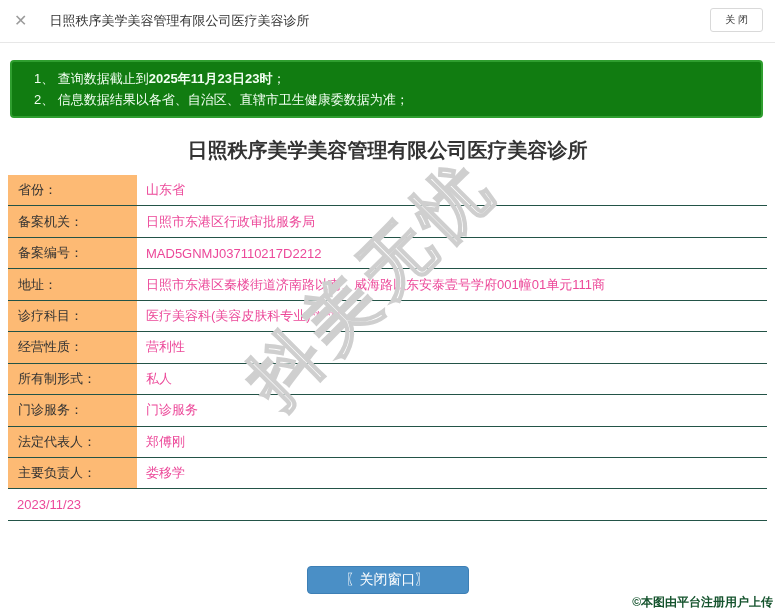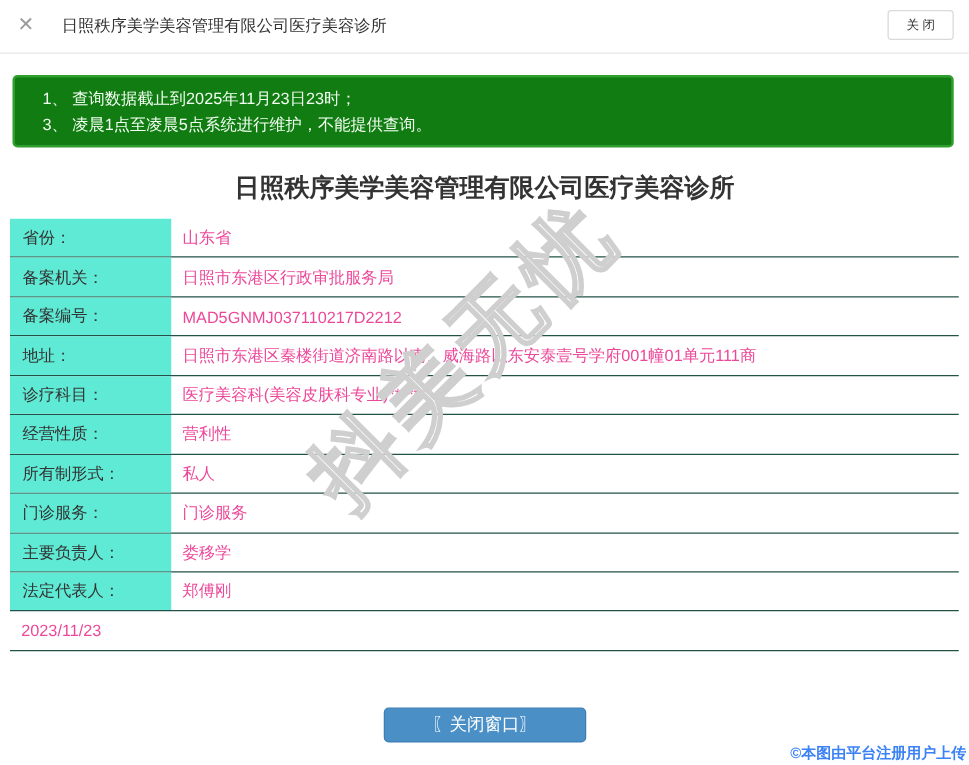"2025年11月23日23时" .notice b { font-weight: 400 -> 700 }
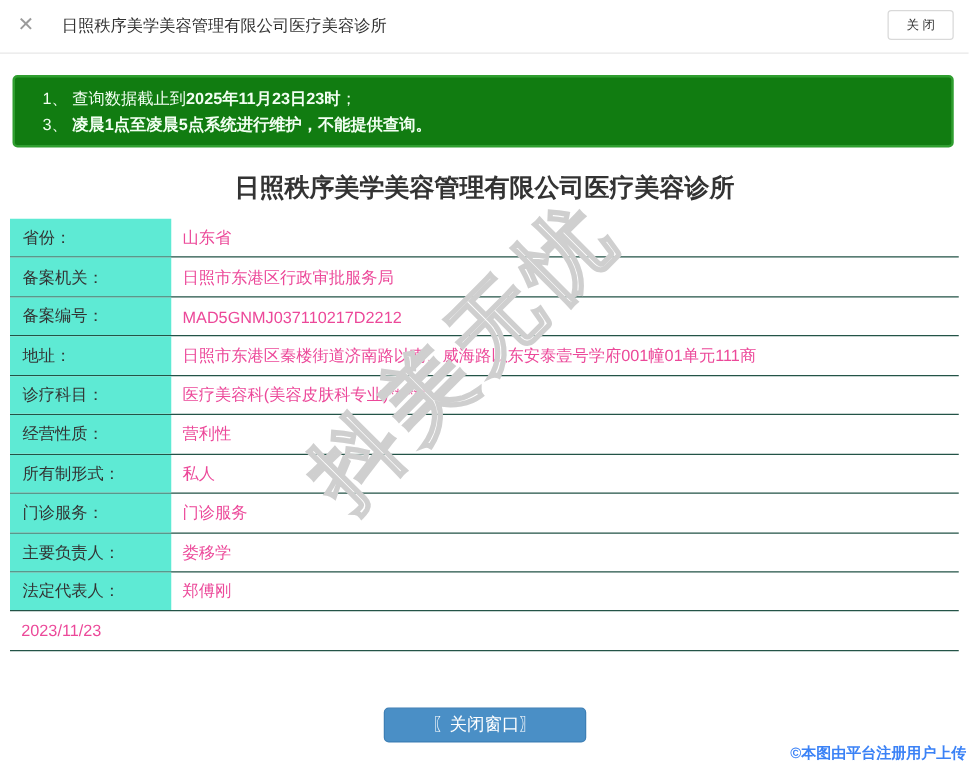"2、 信息数据结果以各省、自治区、直辖市卫生健康委数据为准；" div.nline { html: none -> <div><span>2、 信息数据结果以各省、自治区、直辖市卫生健康委数据为准；</span><b></b><span></span></div> }
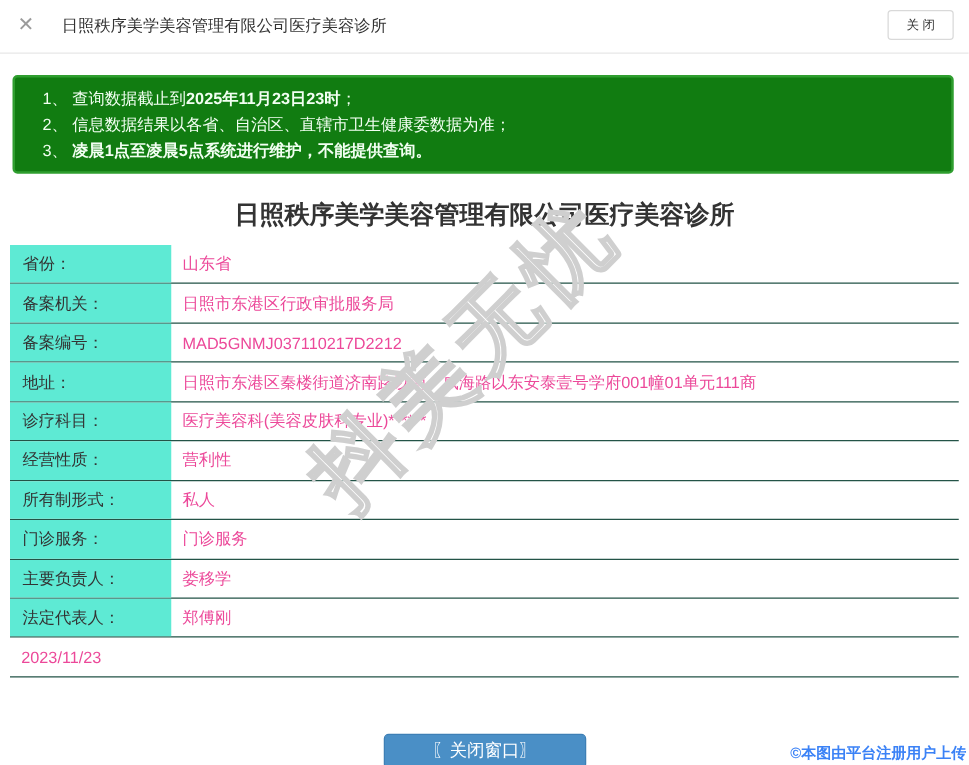"3、 凌晨1点至凌晨5点系统进行维护，不能提供查询。" div.nline { html: <div><span>3、 </span><b>凌晨1点至凌晨5点系统进行维护，不能提供查询。</b><span></span></div> -> none }
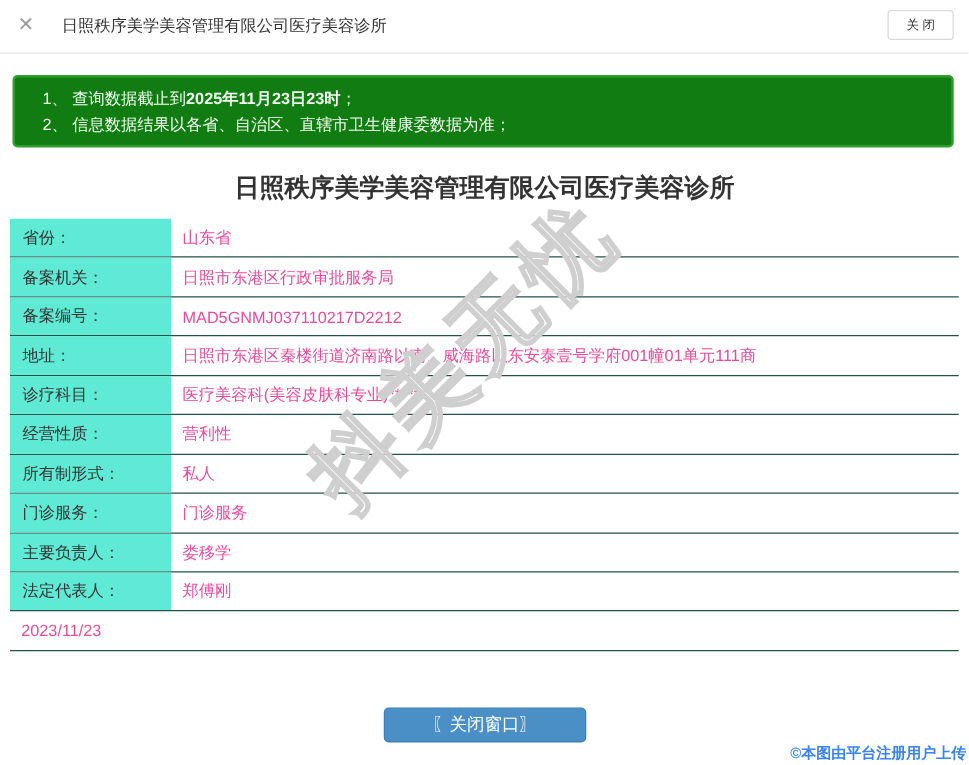"省份：" .cell-label { background: #5eead4 -> #fdba74 }
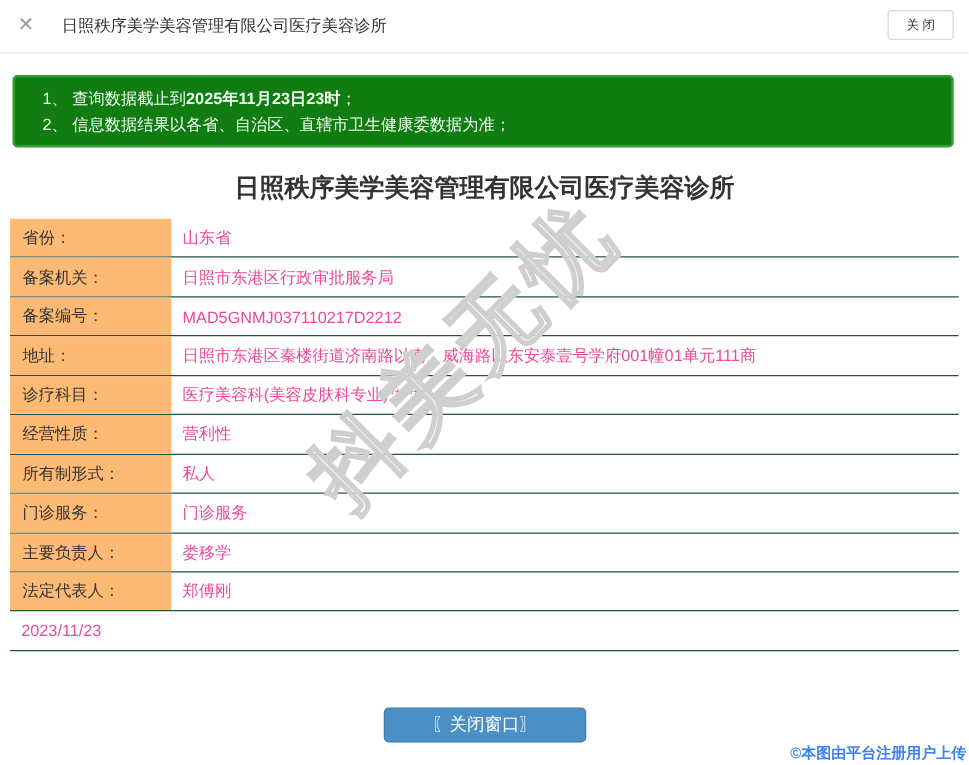"主要负责人：" div.row { order: before "法定代表人：" -> after "法定代表人：" }
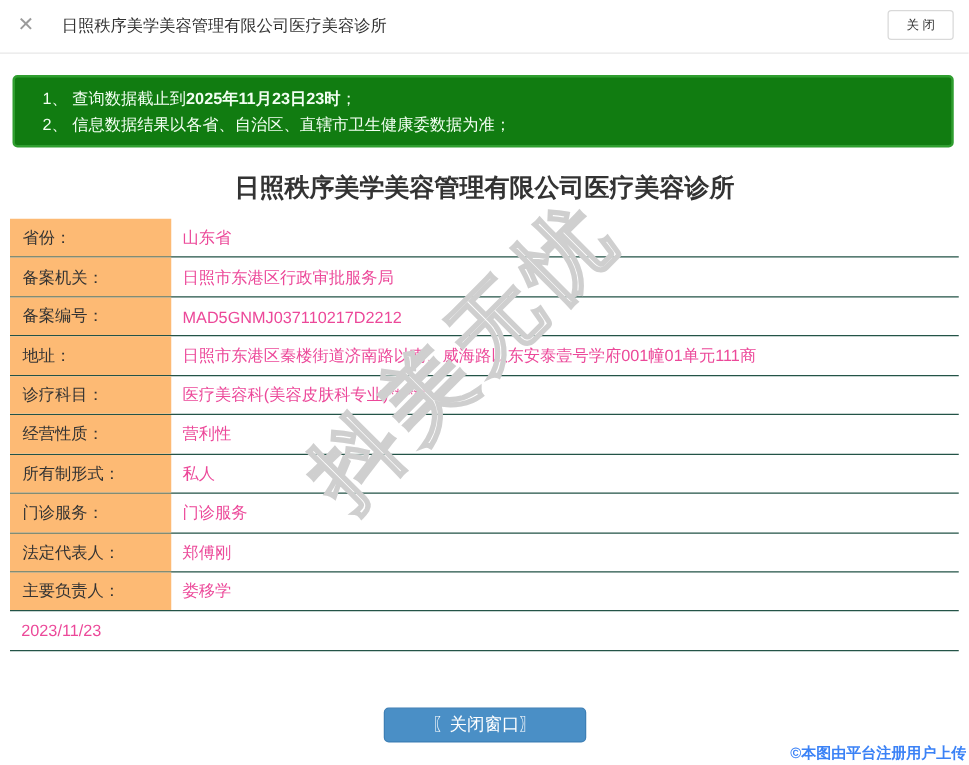"©本图由平台注册用户上传" .copyright { color: #3b82f6 -> #14532d }
